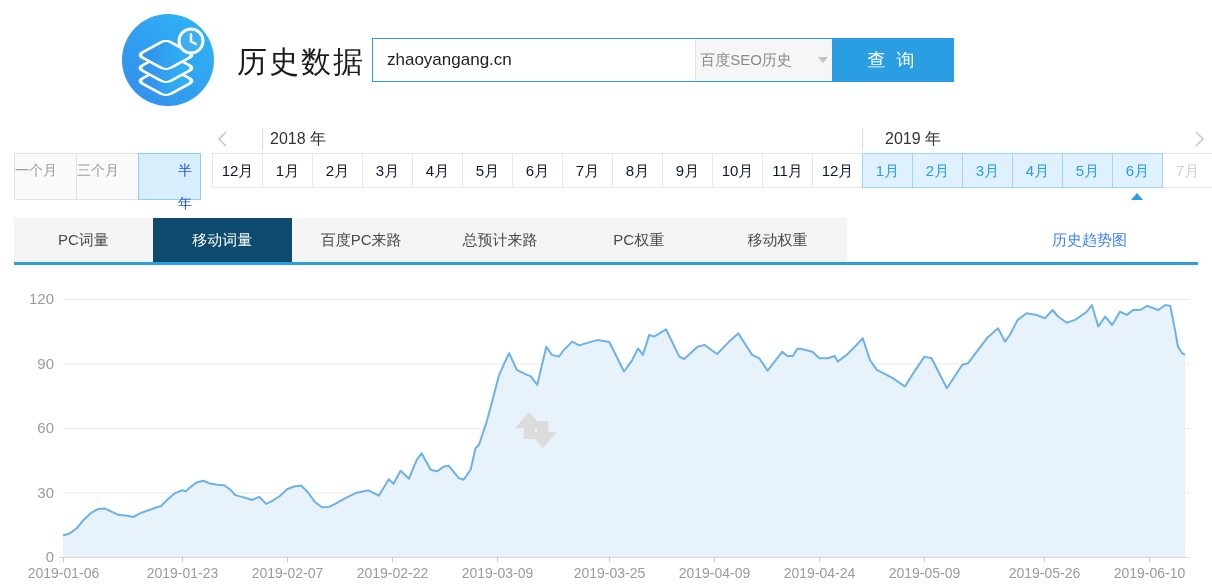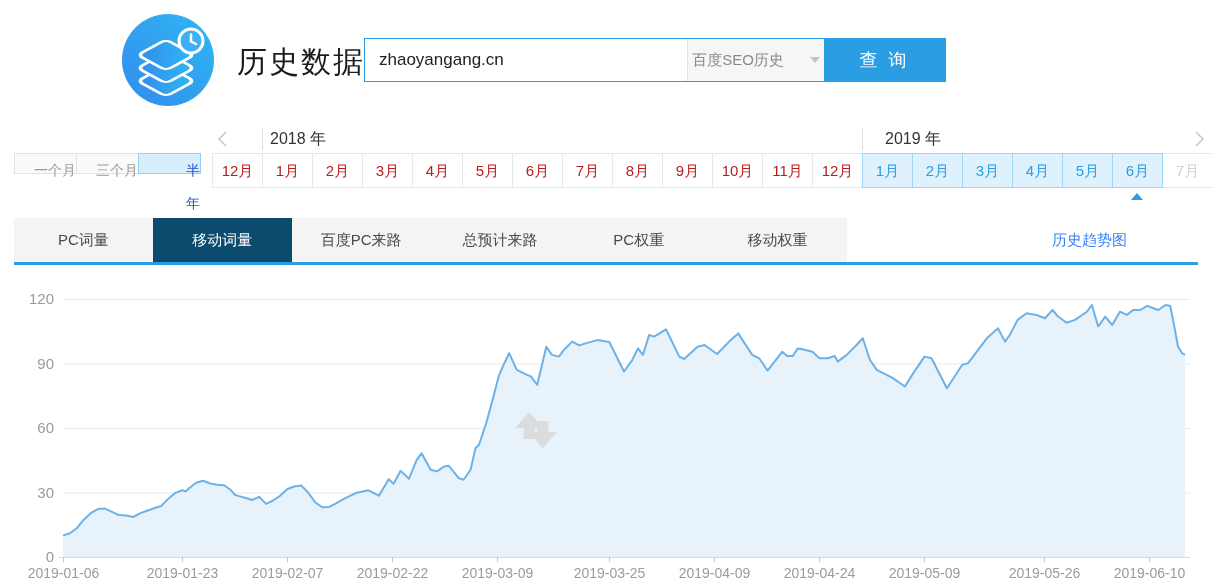"zhaoyangang.cn" #search-box { left: 364px -> 372px }
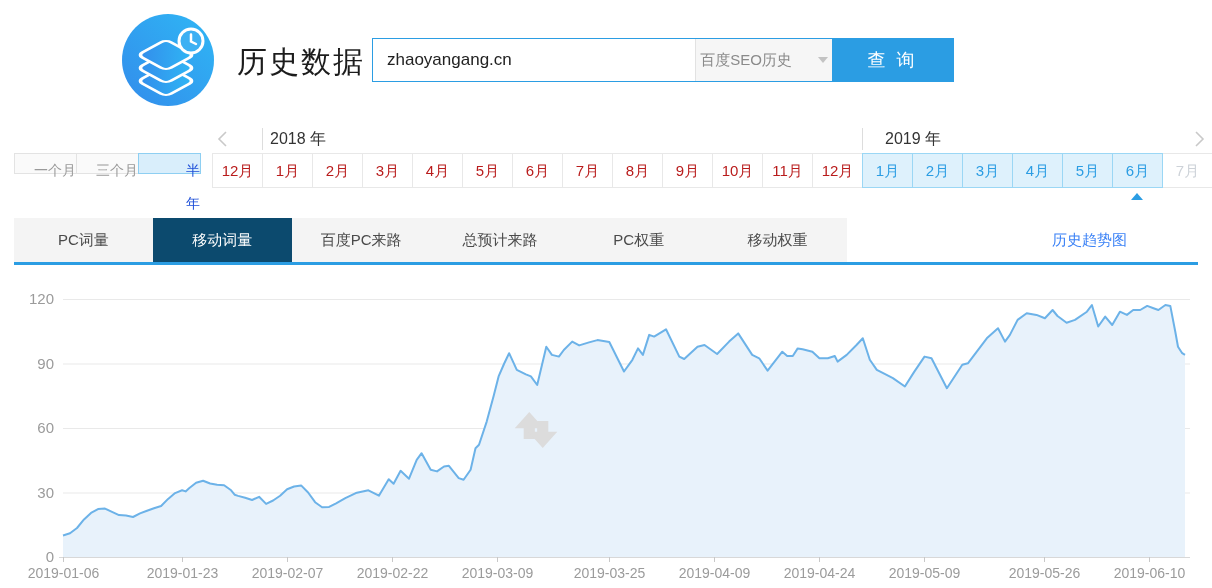"一个月" .p-cell { height: 21px -> 47px; text-align: right -> left }
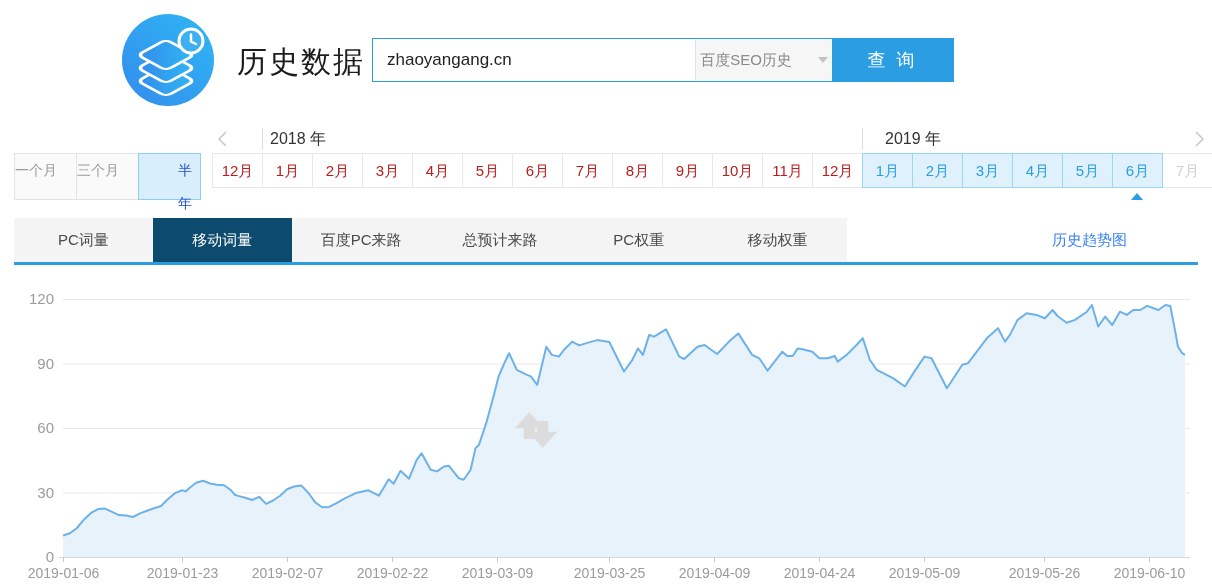"12月" .m-cell { color: #b91c1c -> #0f172a }
